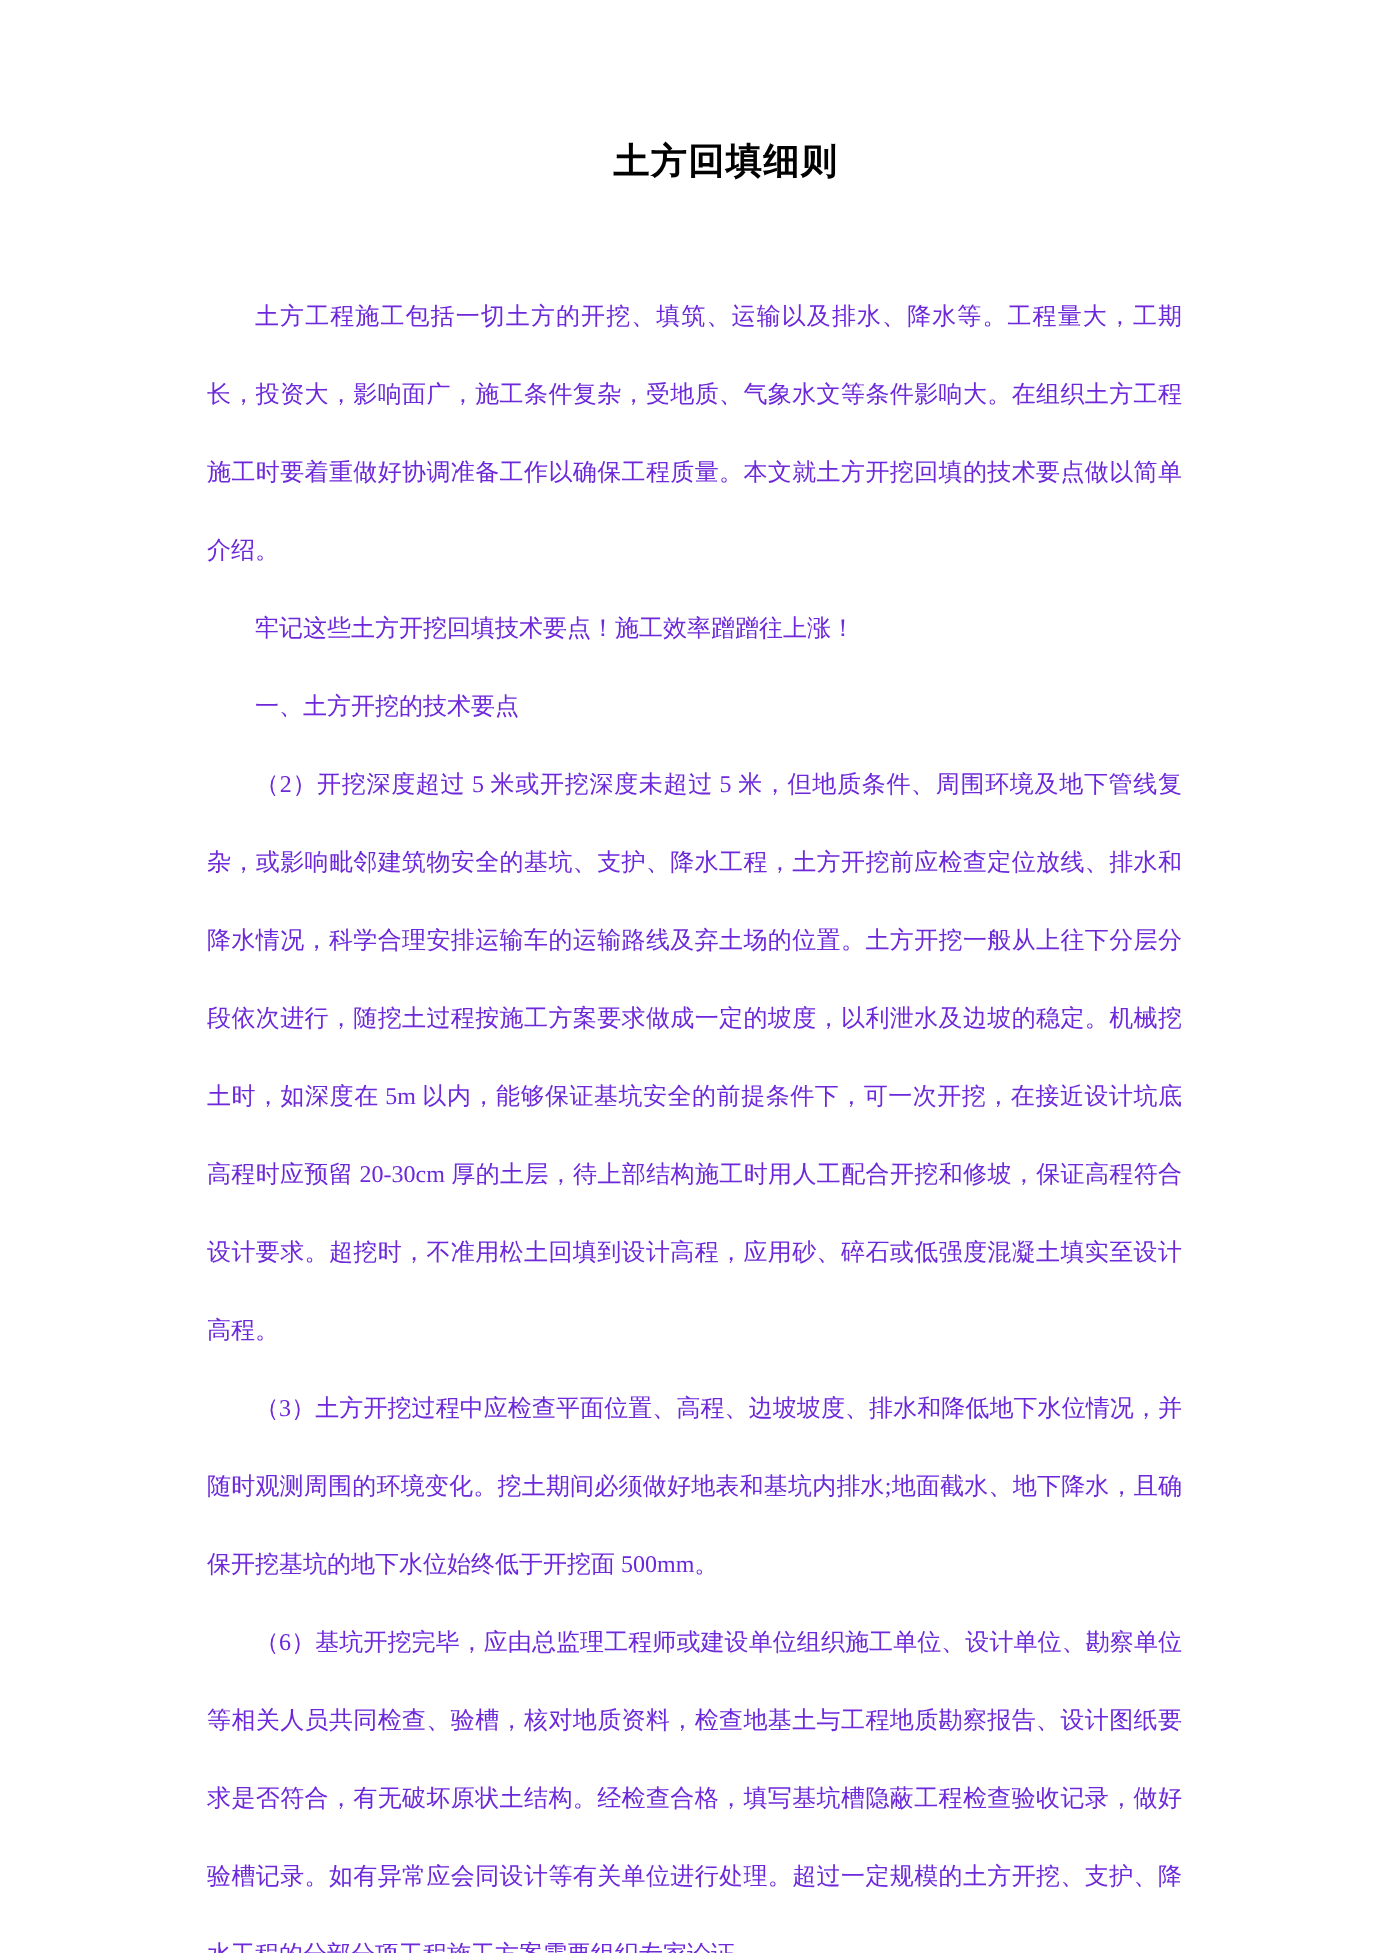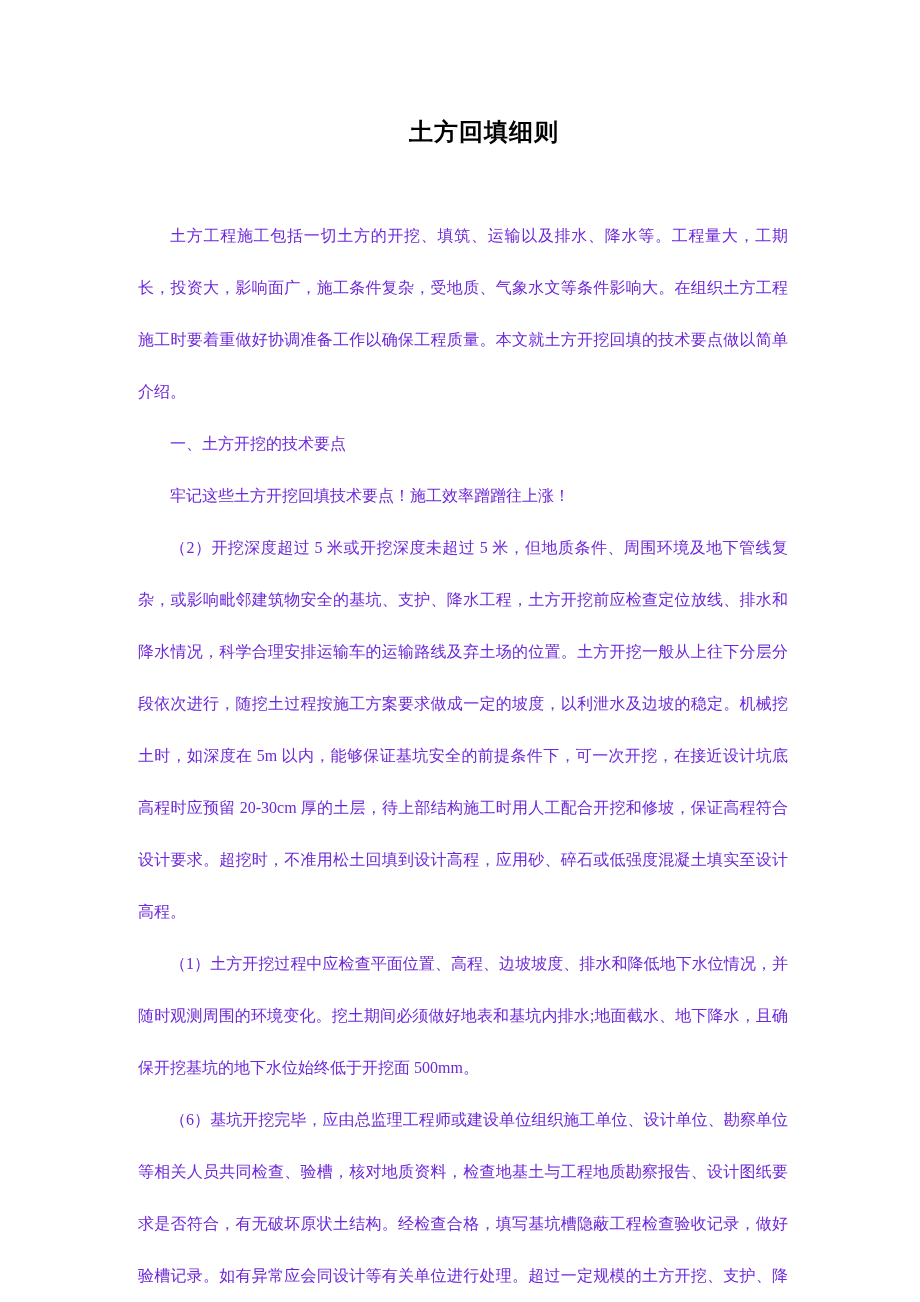"土方回填细则" .doc-title { padding-top: 112px -> 88px }
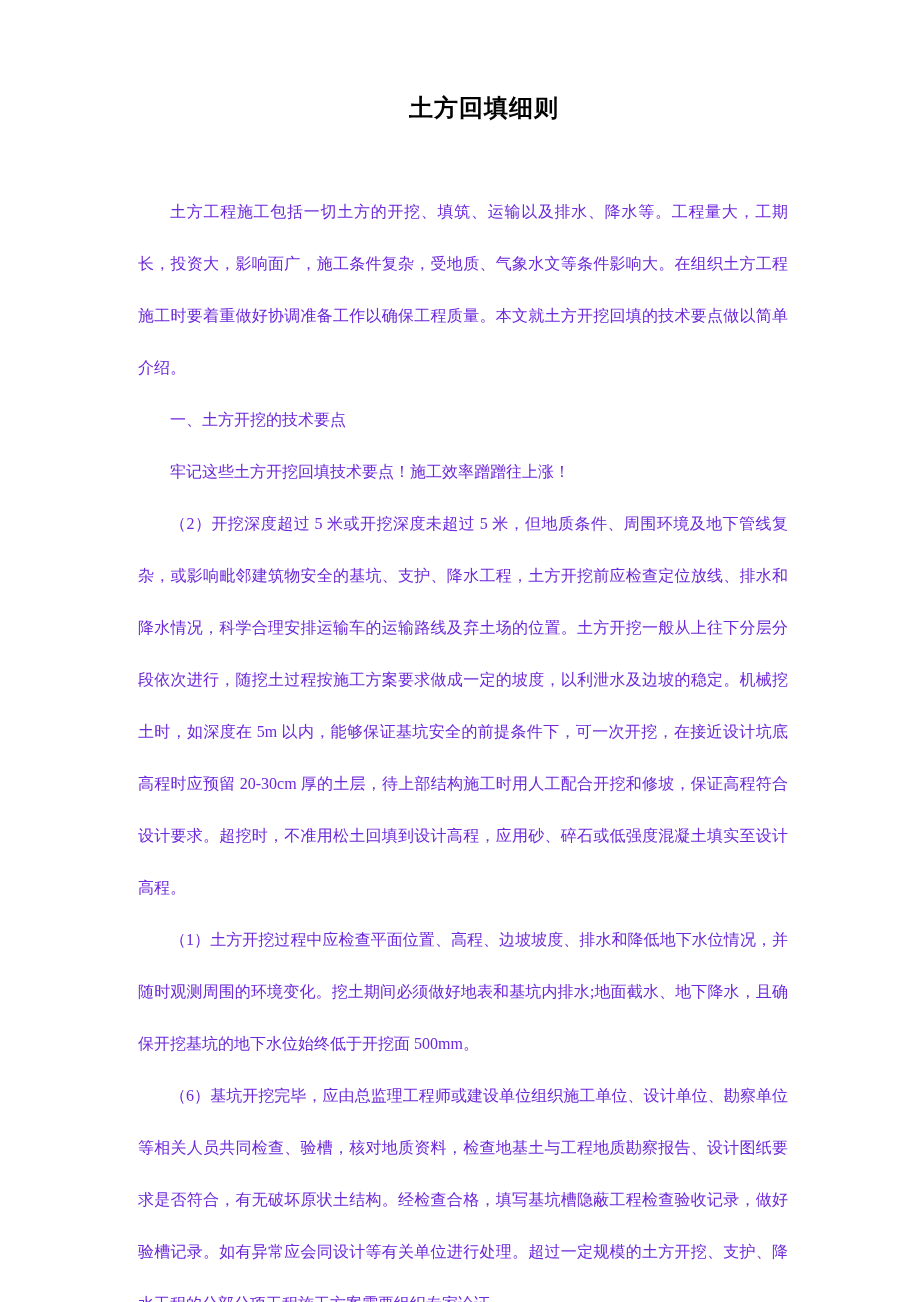"一、土方开挖的技术要点" p.para { order: before "牢记这些土方开挖回填技术要点！施工效率蹭蹭往上涨！" -> after "牢记这些土方开挖回填技术要点！施工效率蹭蹭往上涨！" }
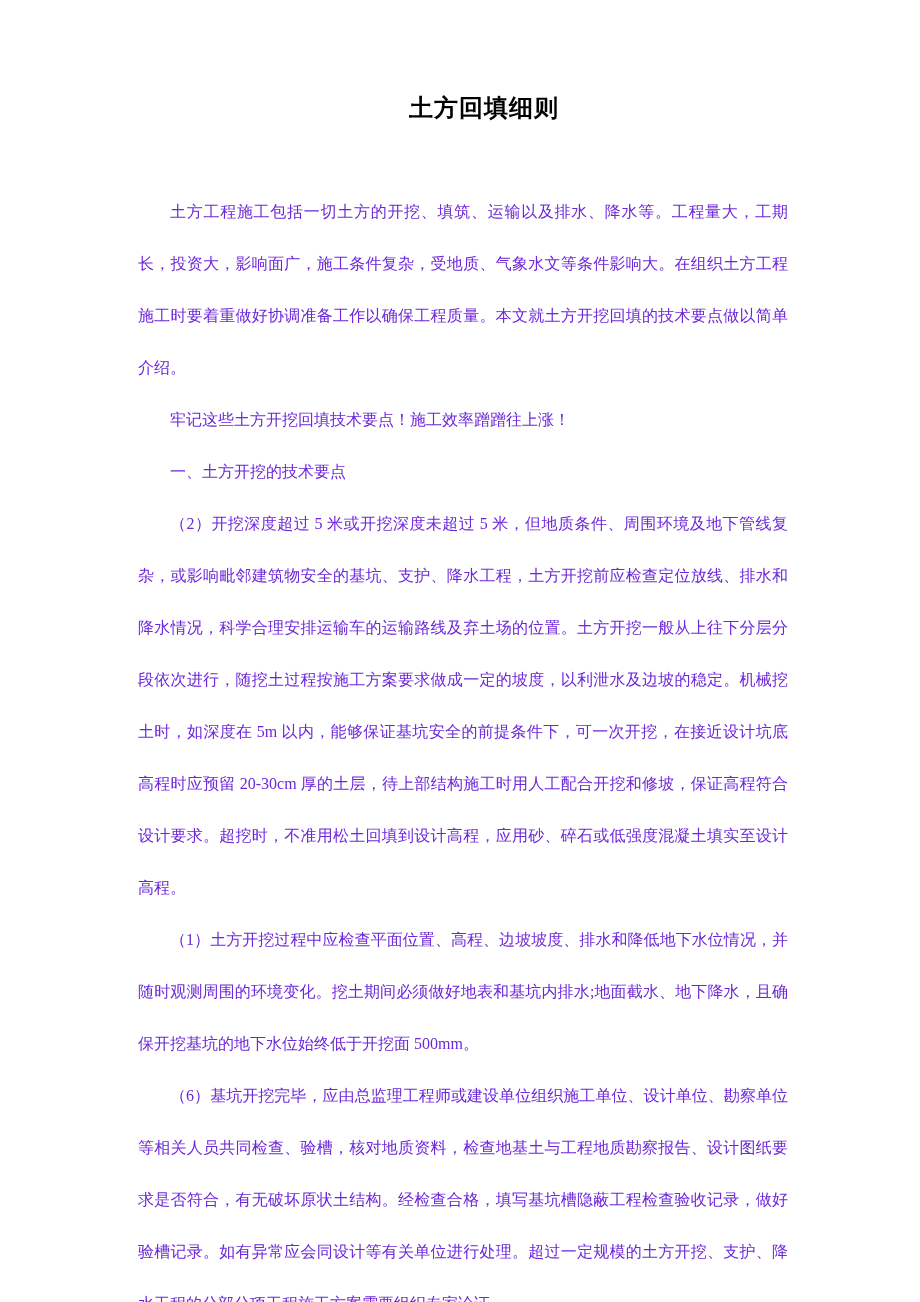"（1）土方开挖过程中应检查平面位置、高程、边坡坡度、排水和降低地下水位情况，并随" p.para { text: 1 -> 3 }
